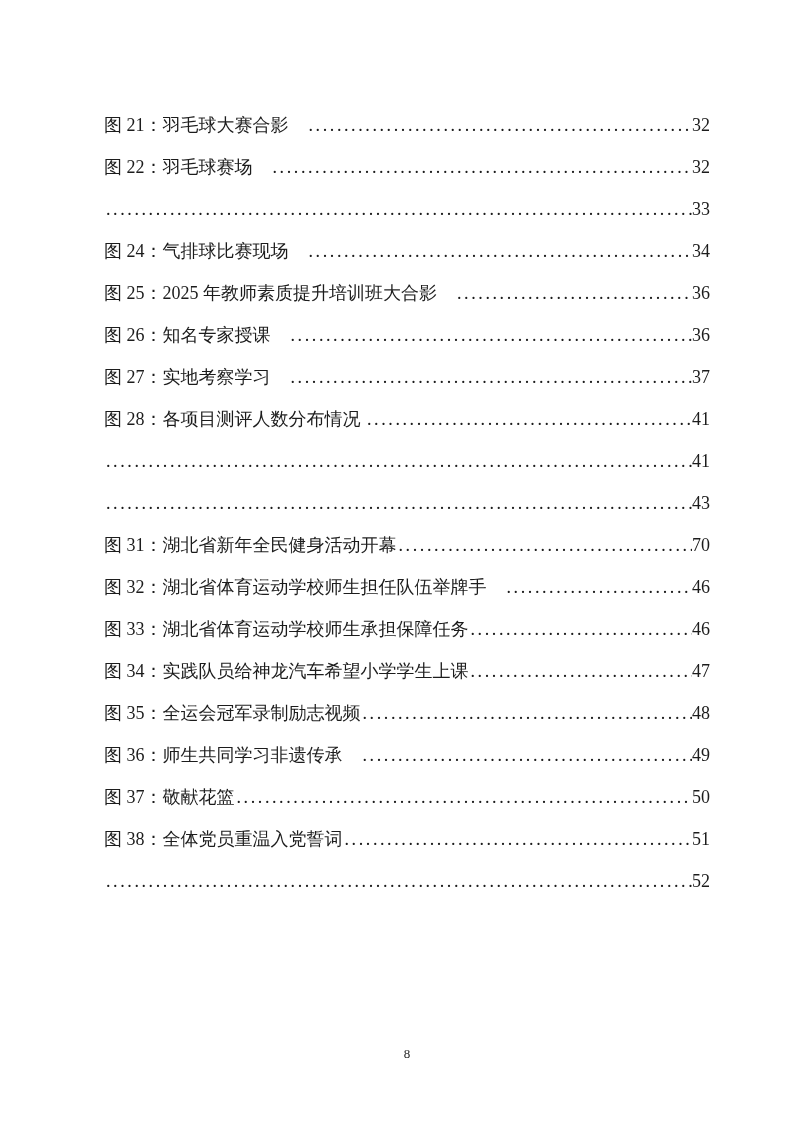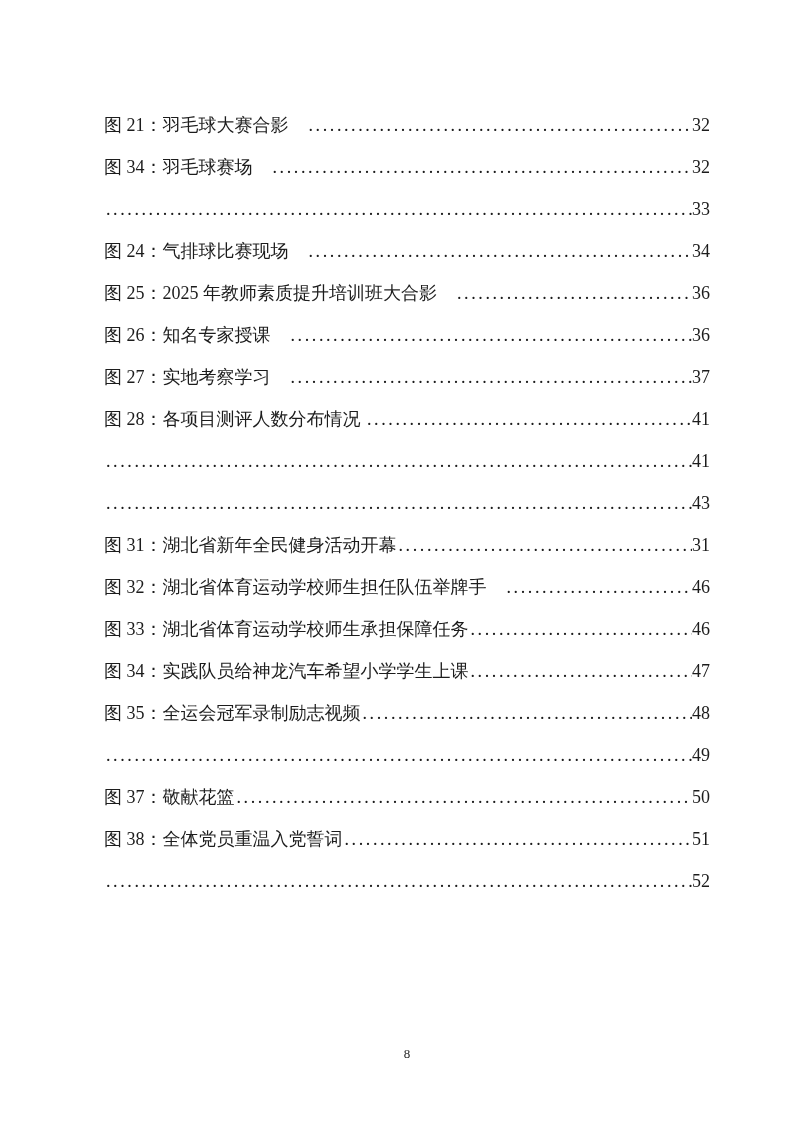"图 34：羽毛球赛场" span.toc-title { text: 34 -> 22 }
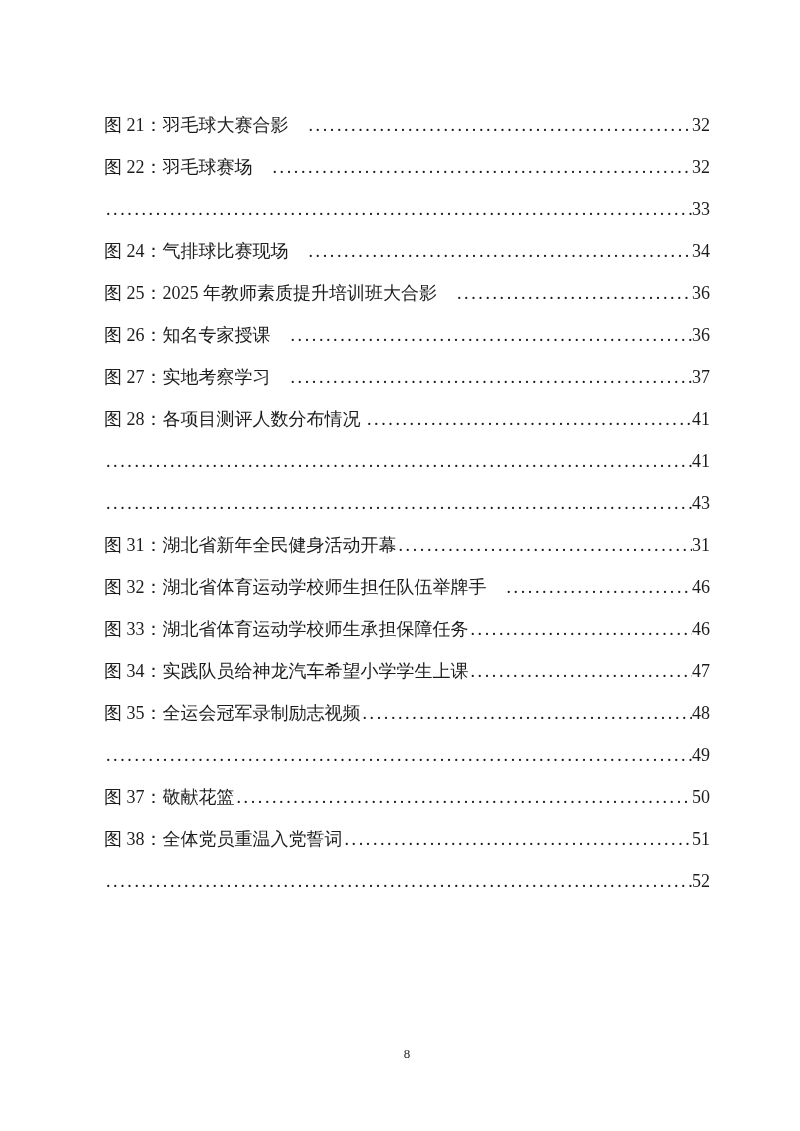"31" span.toc-page { text: 31 -> 70 }
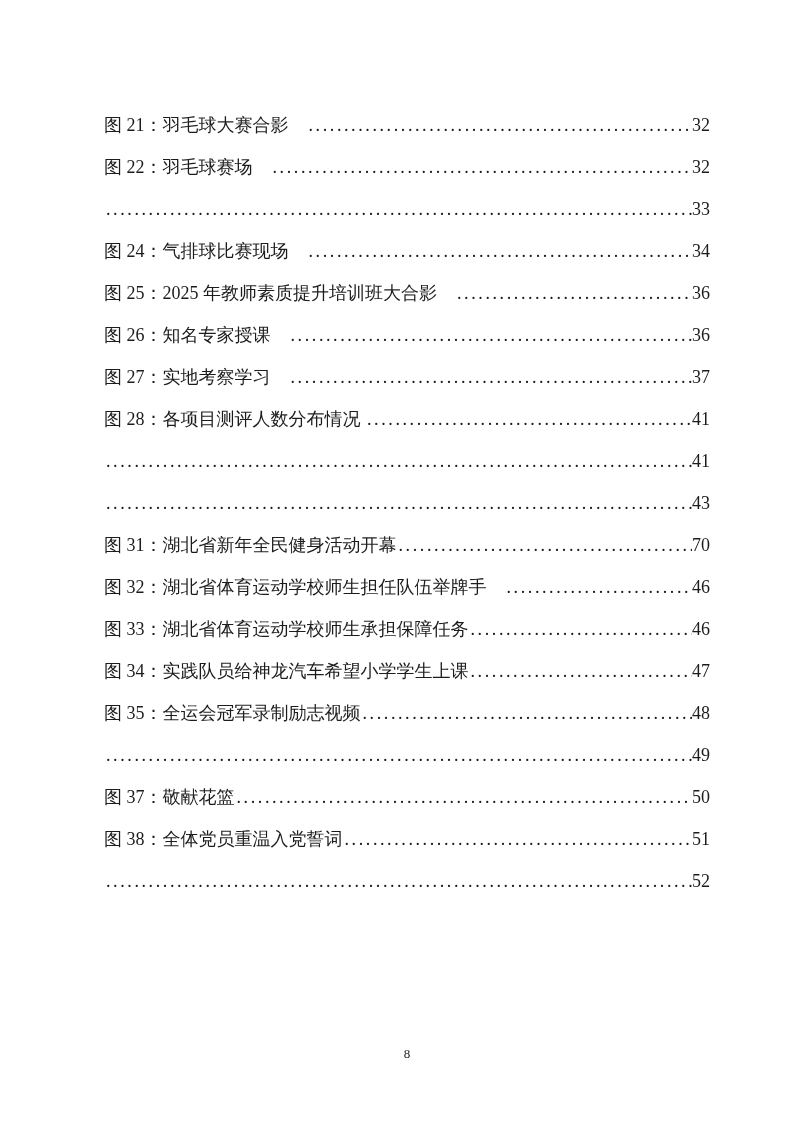"图 36：师生共同学习非遗传承" span.toc-title { html: none -> <span>图 36：师生共同学习非遗传承 </span> }
